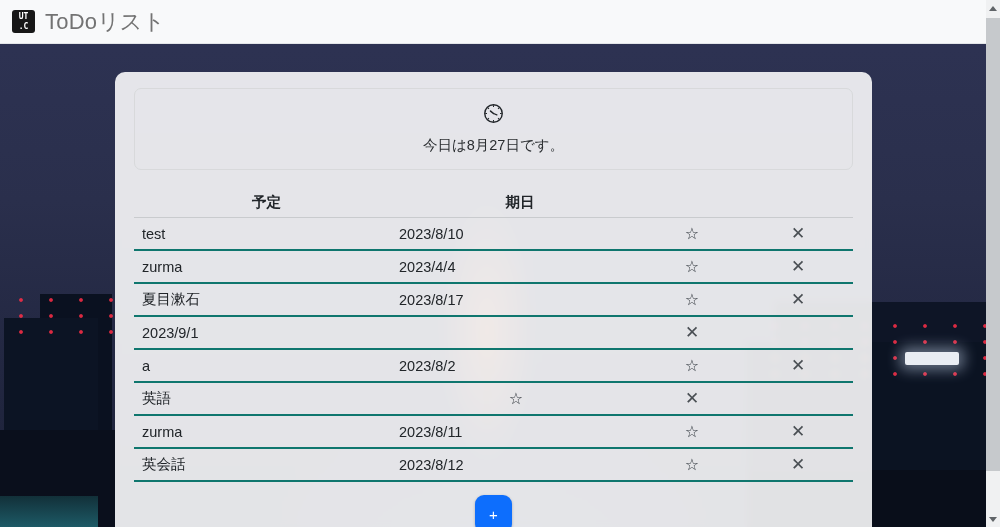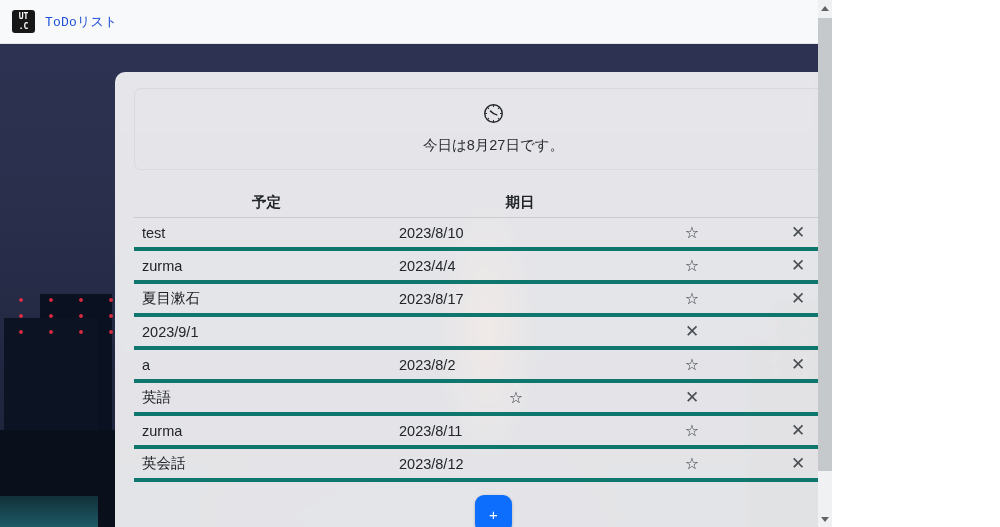"UT" .screen { width: 832px -> 1000px }
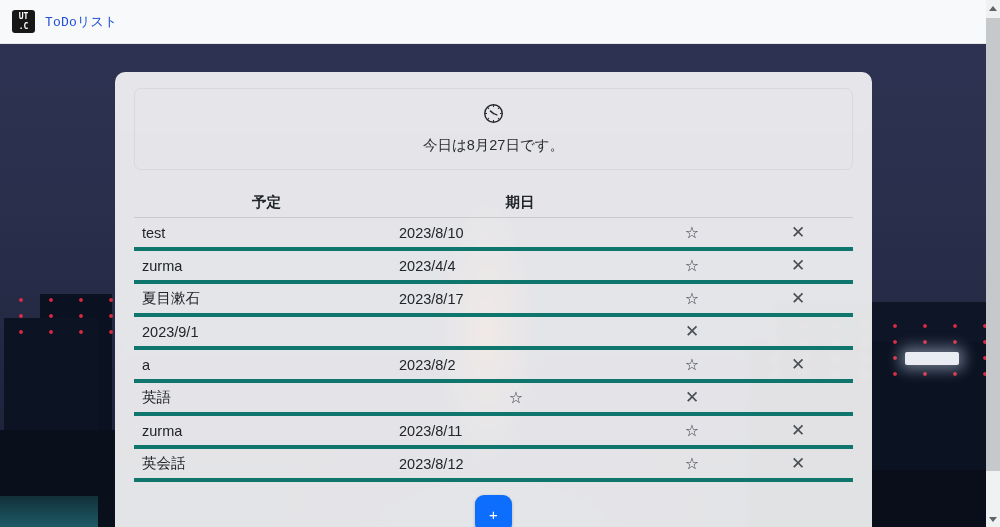"ToDoリスト" .app-title { color: #1d4ed8 -> #737373; font-family: Liberation Mono, monospace -> none; font-size: 13px -> 22px }
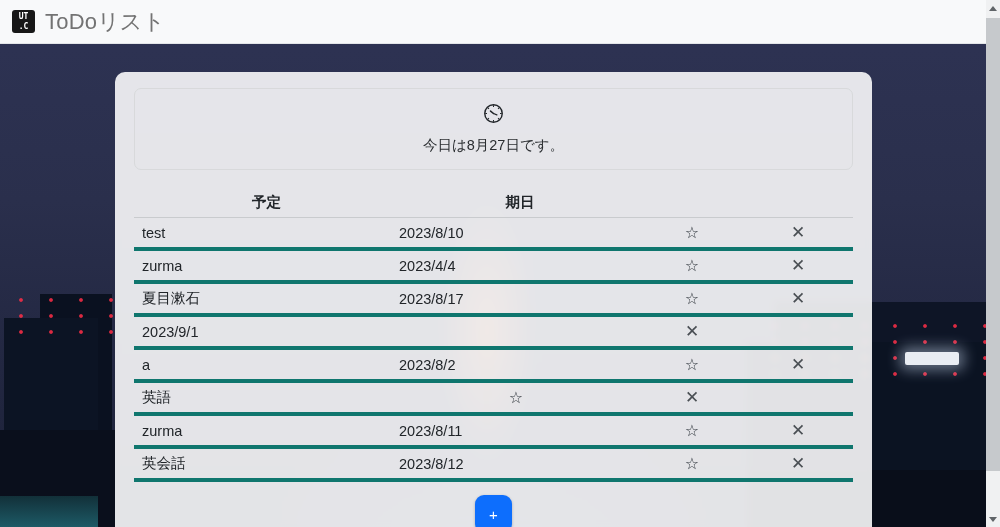"test" .trow { border-bottom: 4px solid #0f766e -> 2px solid #0f766e }
